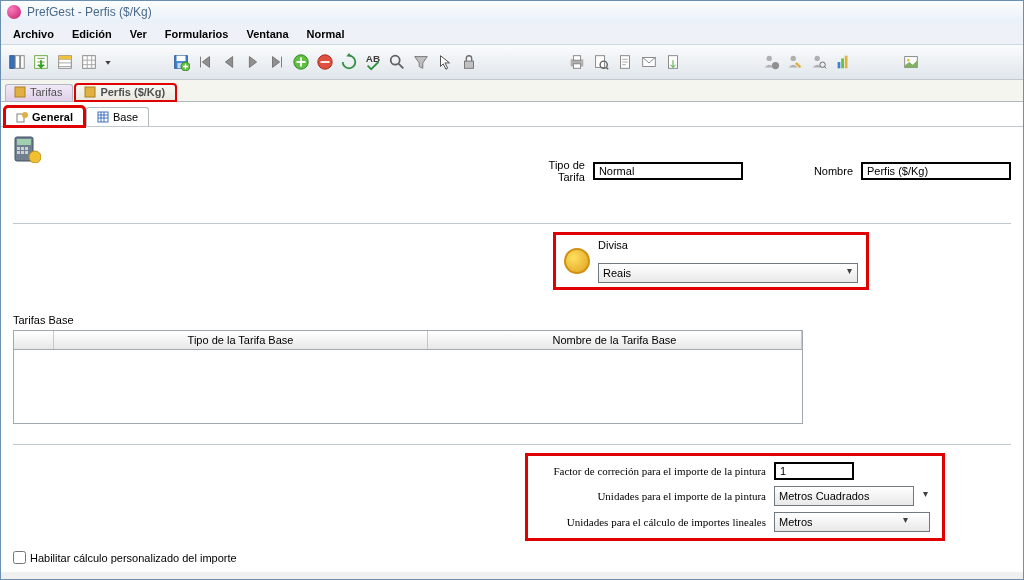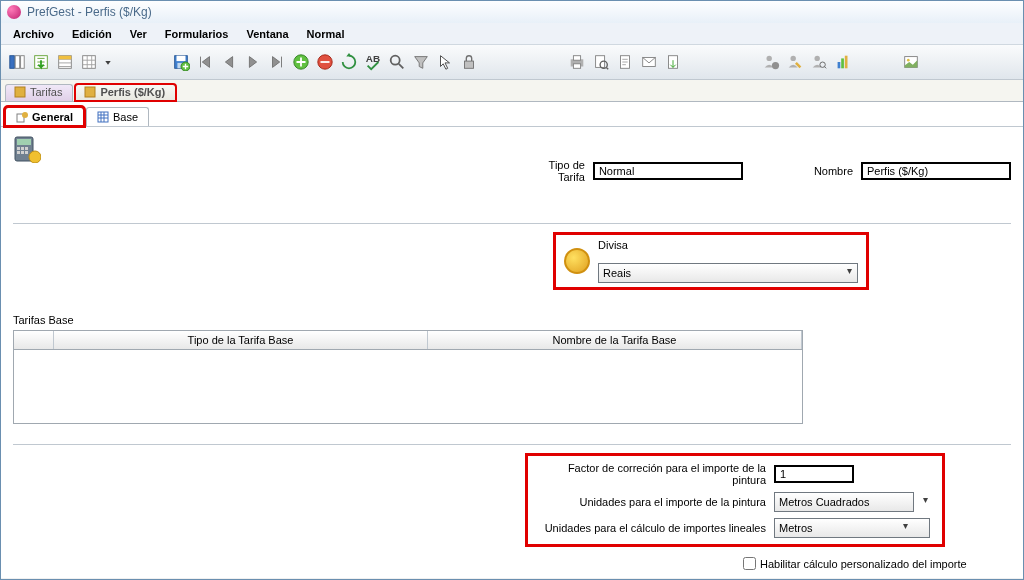"Factor de correción para el" .form2-row .label { font-family: none -> Liberation Serif, serif }
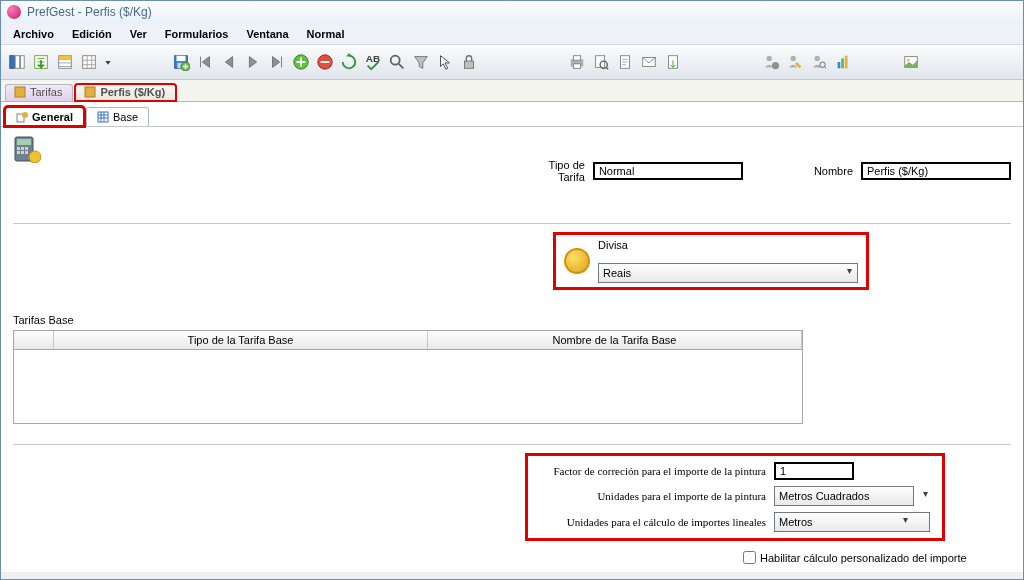"Habilitar cálculo personalizado del" .chk-area { margin-left: 730px -> none }
